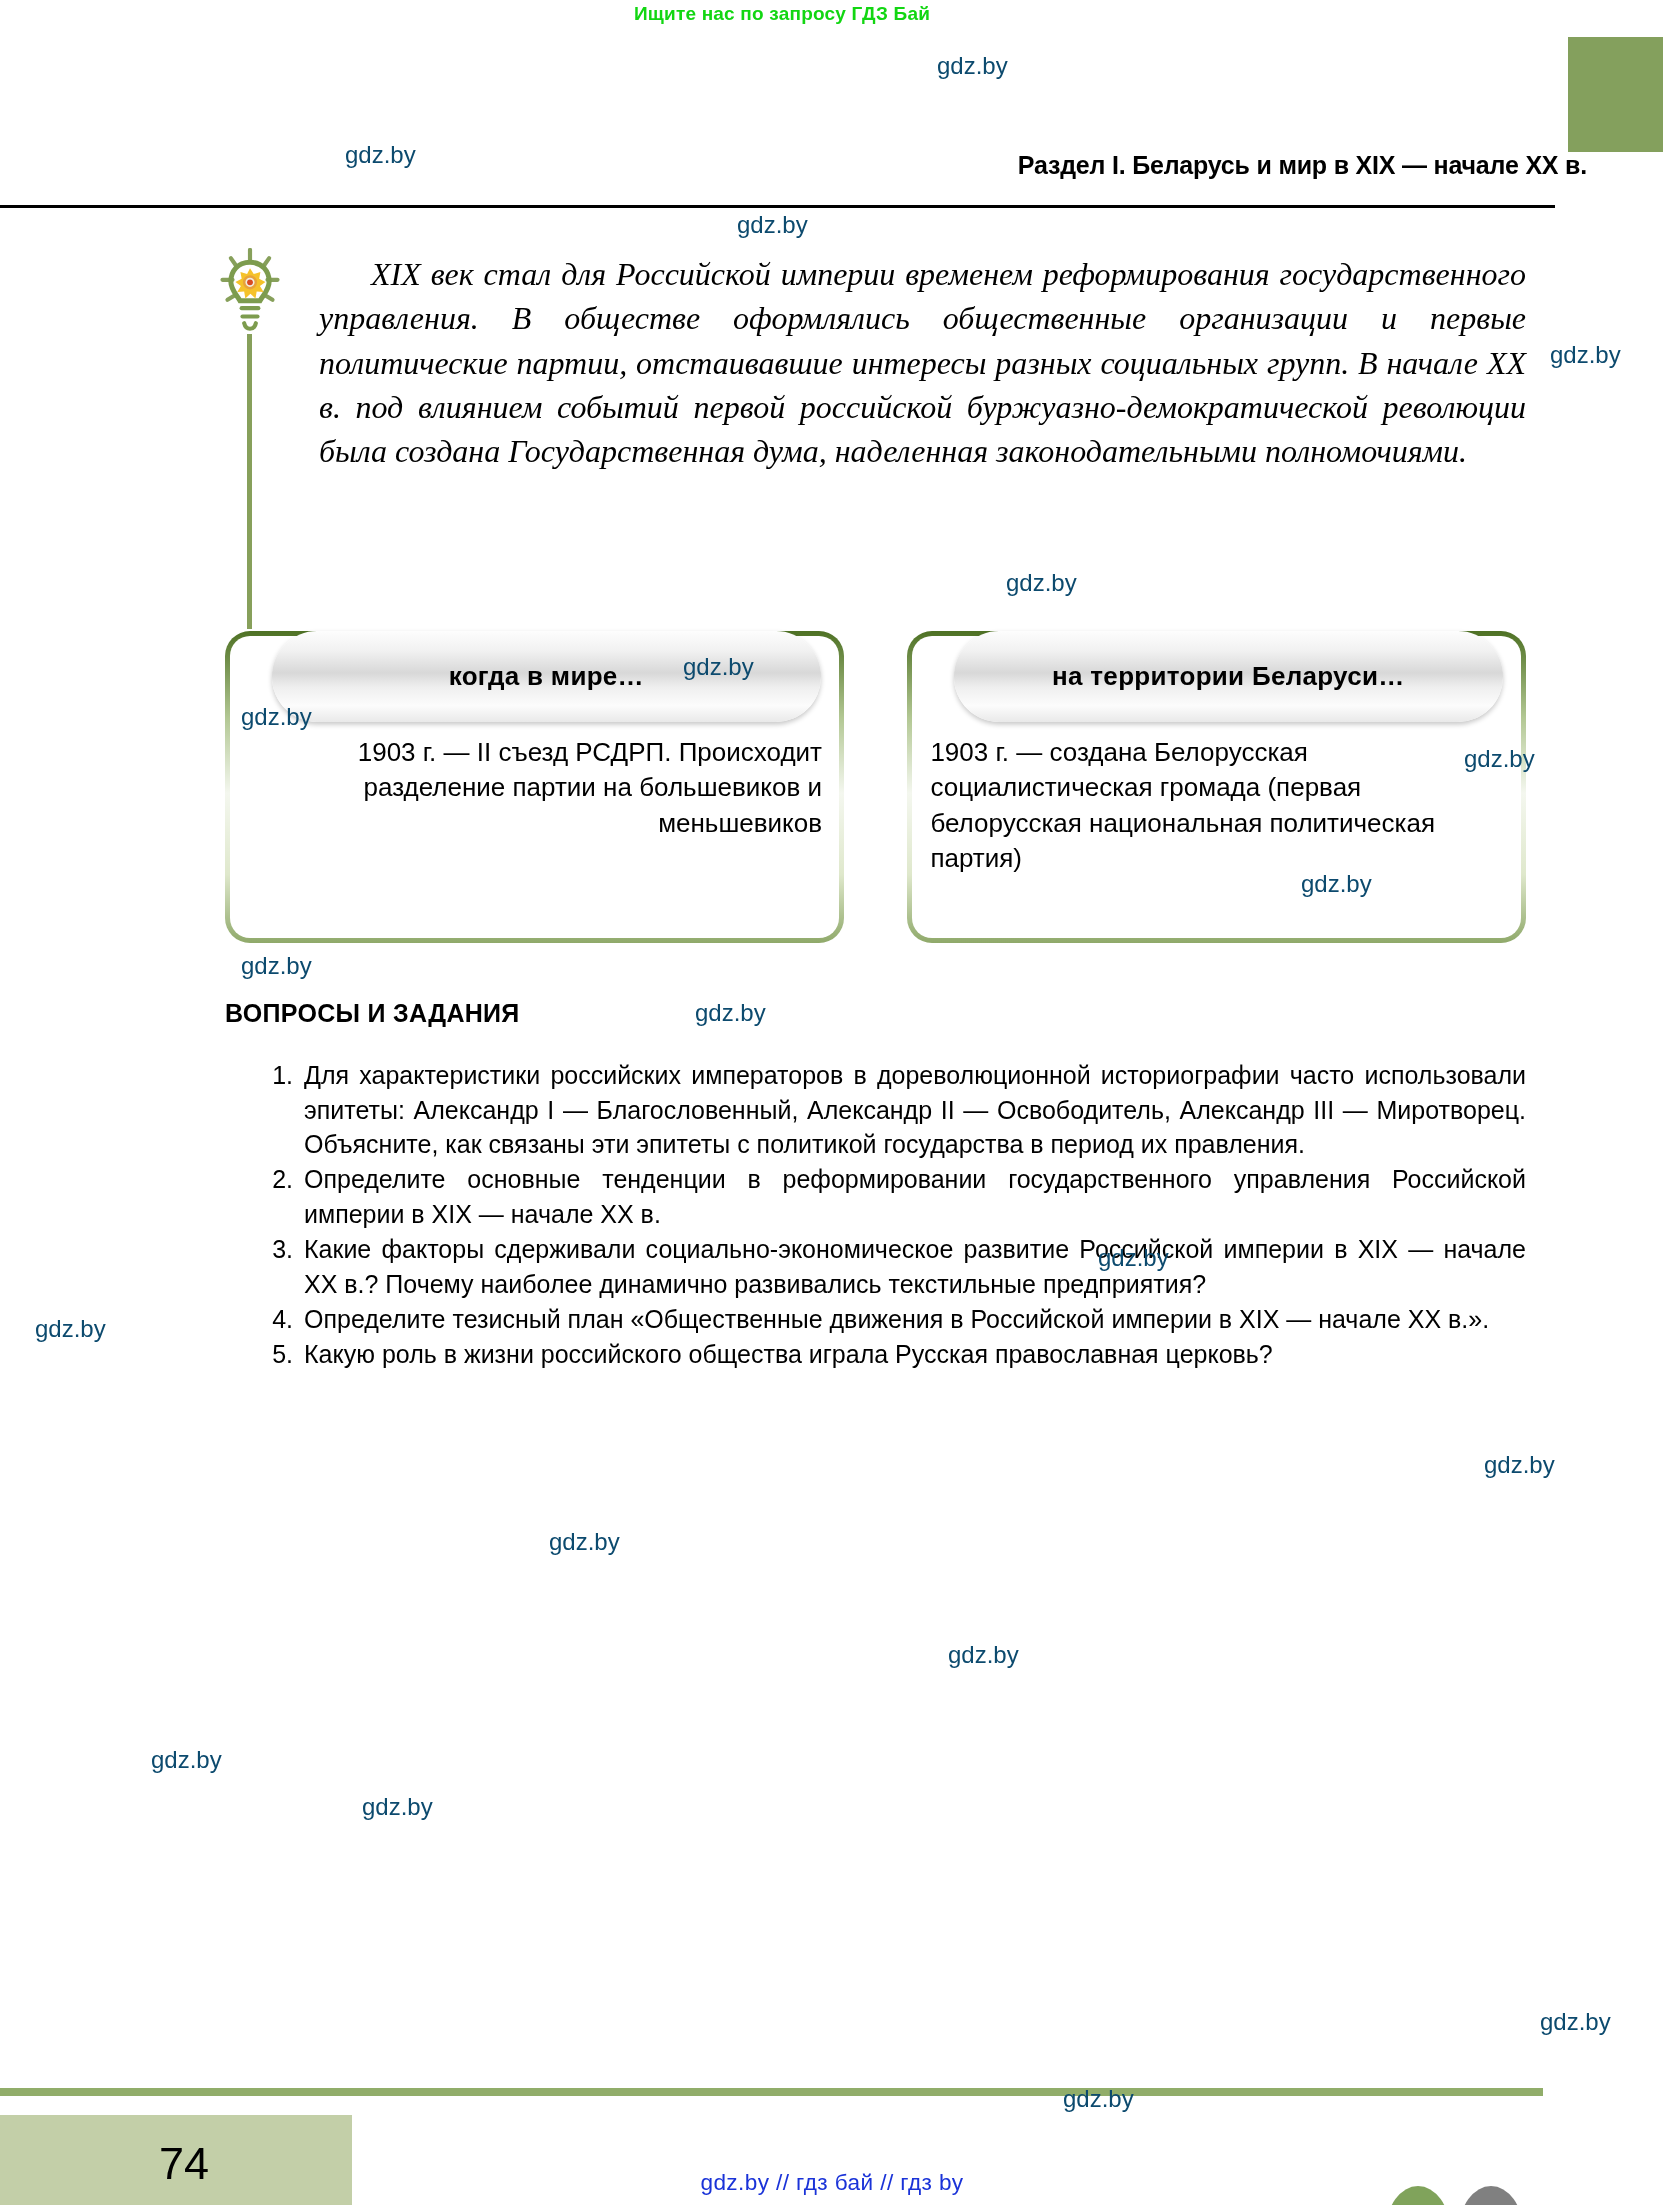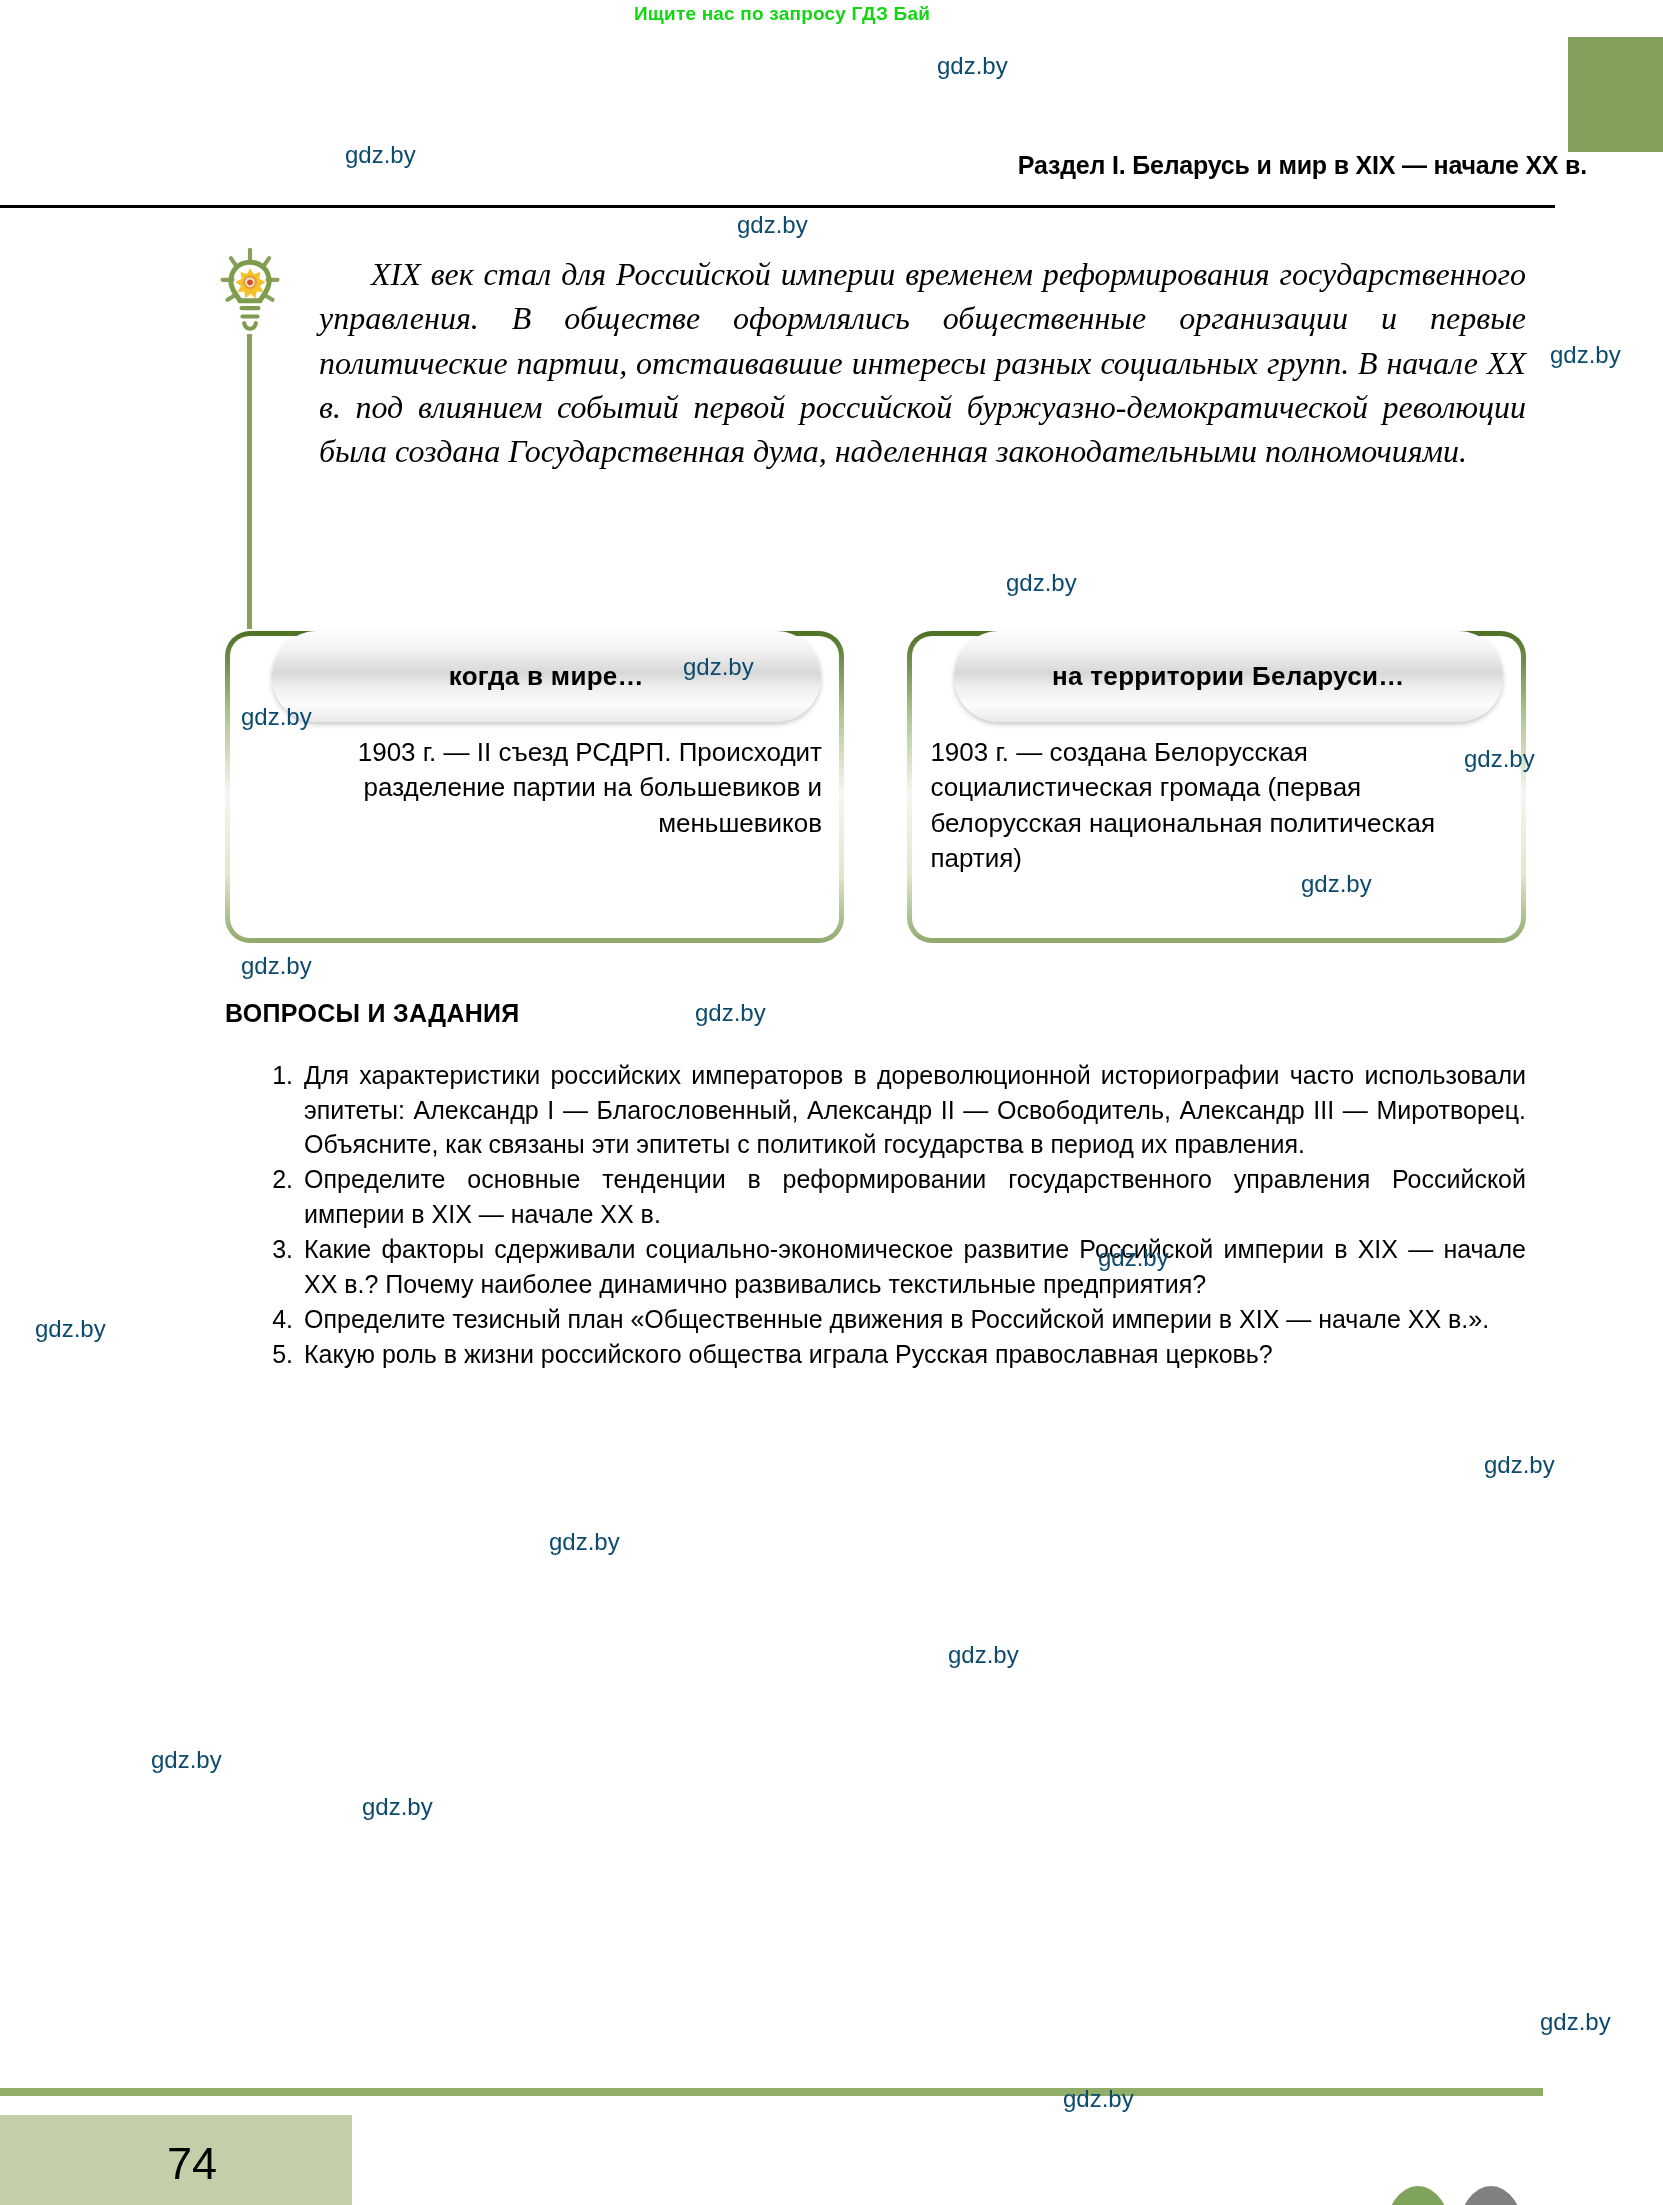"74" .page-num { left: 16px -> 8px }
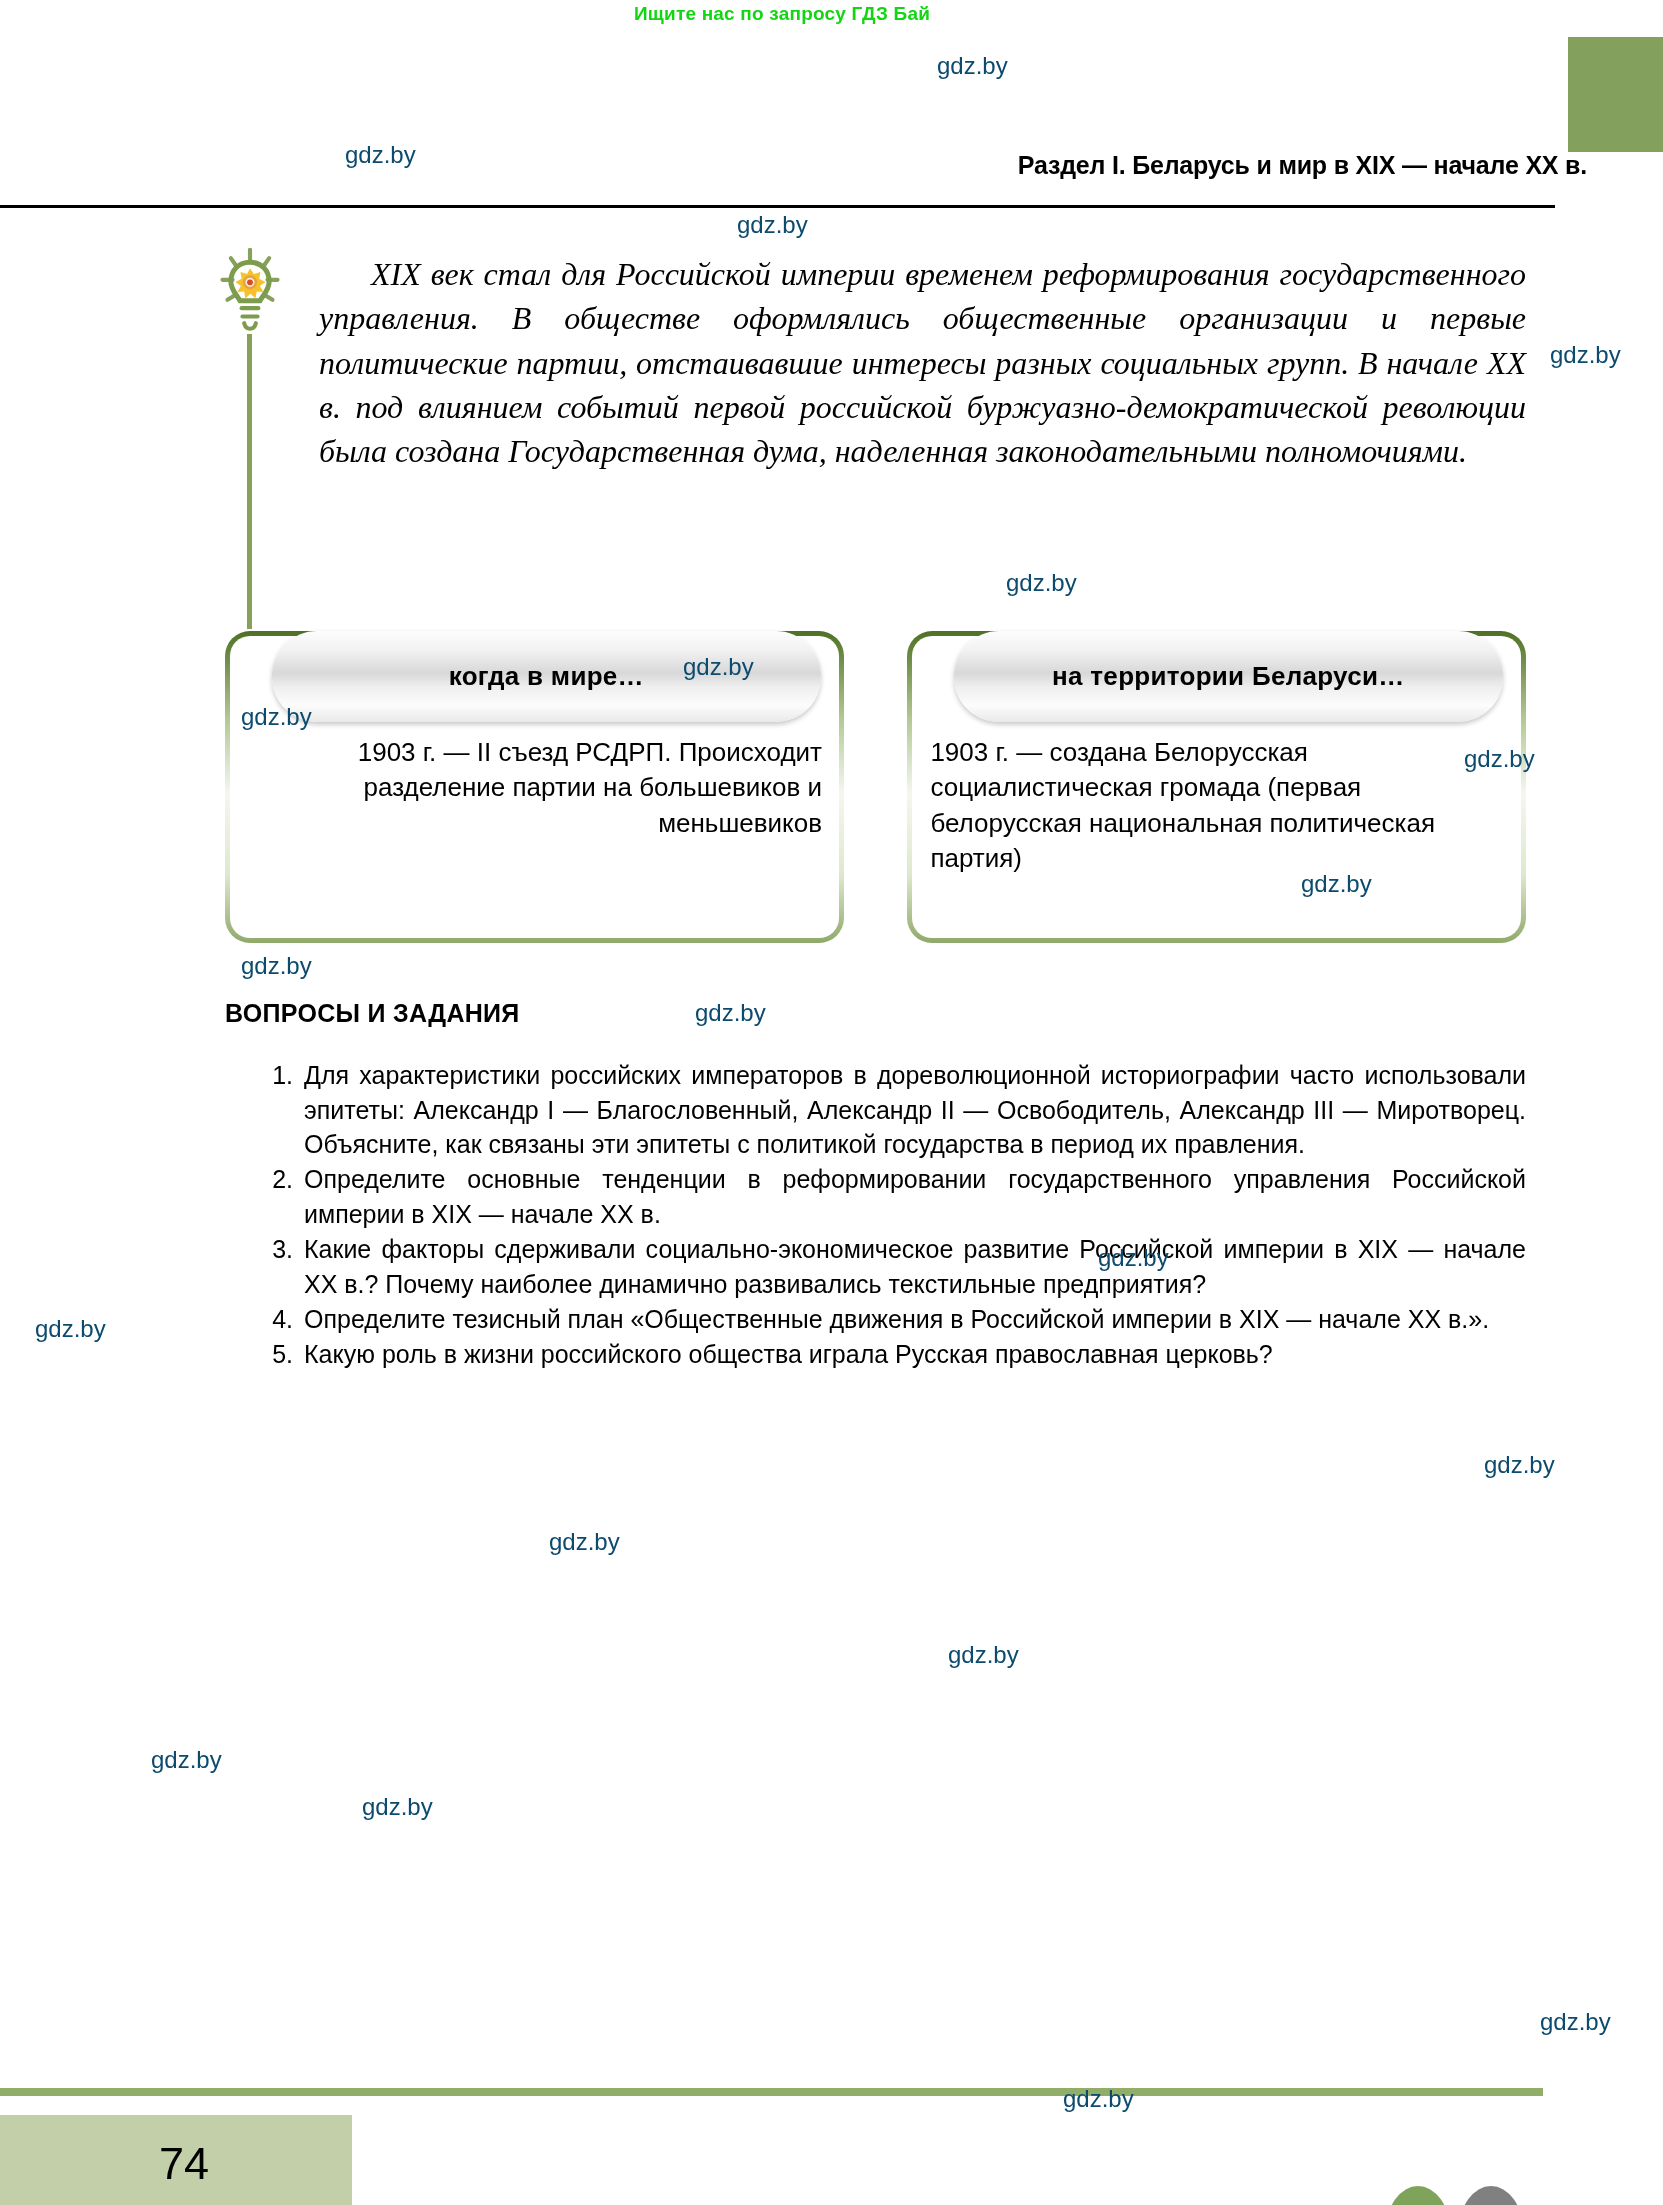"gdz.by // гдз бай //" div.footer-links { html: none -> <div>gdz.by // гдз бай // гдз by</div> }
